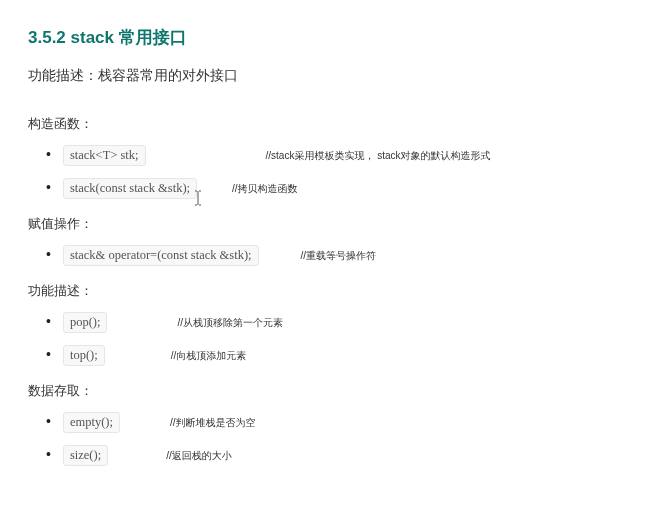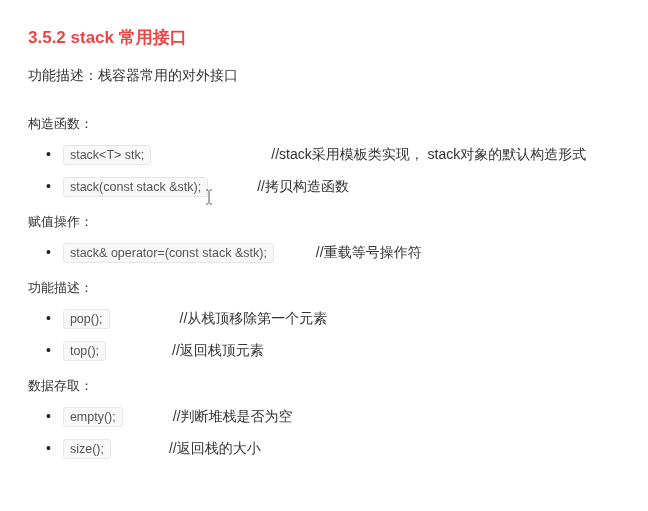"3.5.2 stack 常用接口" h3 { color: #ef4444 -> #0f766e }
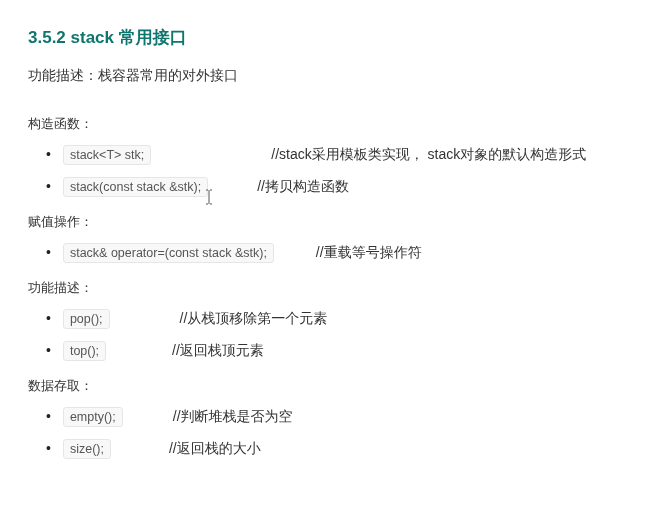"stack<T> stk;" code { font-family: Liberation Sans, sans-serif -> Liberation Serif, serif }
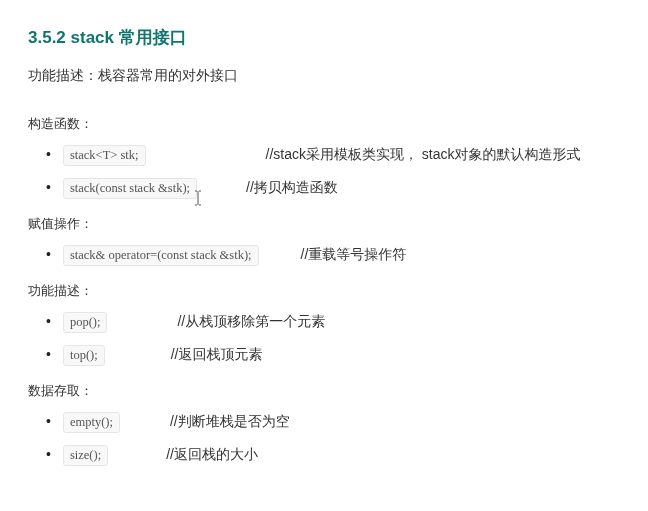"//stack采用模板类实现， stack对象的默认构造形式" .comment { font-size: 14px -> 10px }
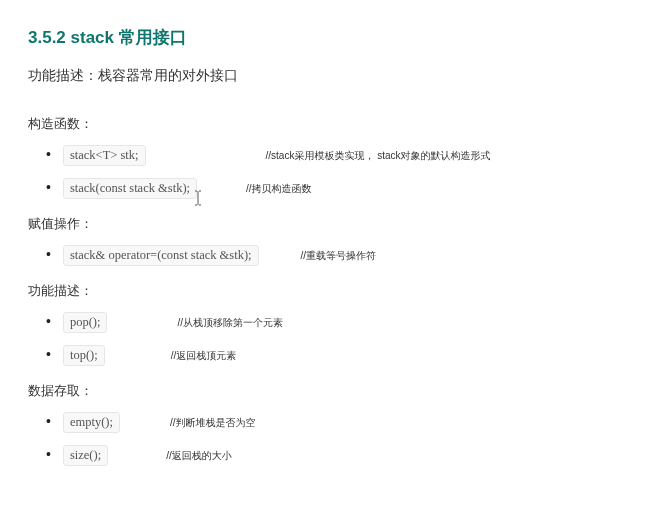"//拷贝构造函数" span.comment { margin-left: 48px -> 34px }
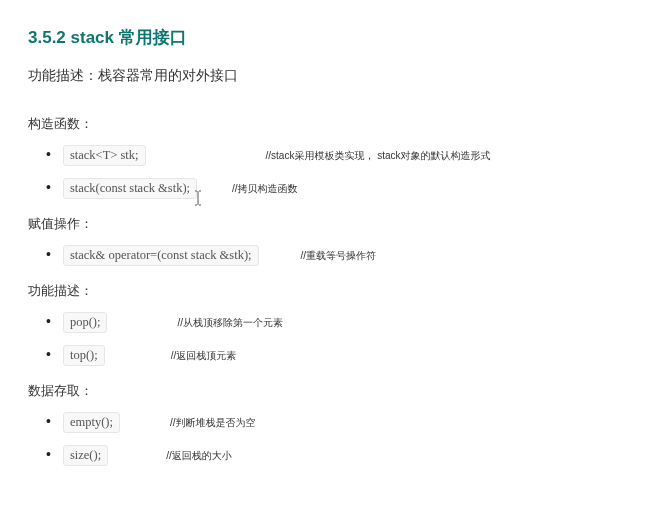"//返回栈顶元素" span.comment { text: //返回栈顶 -> //向栈顶添加 }
